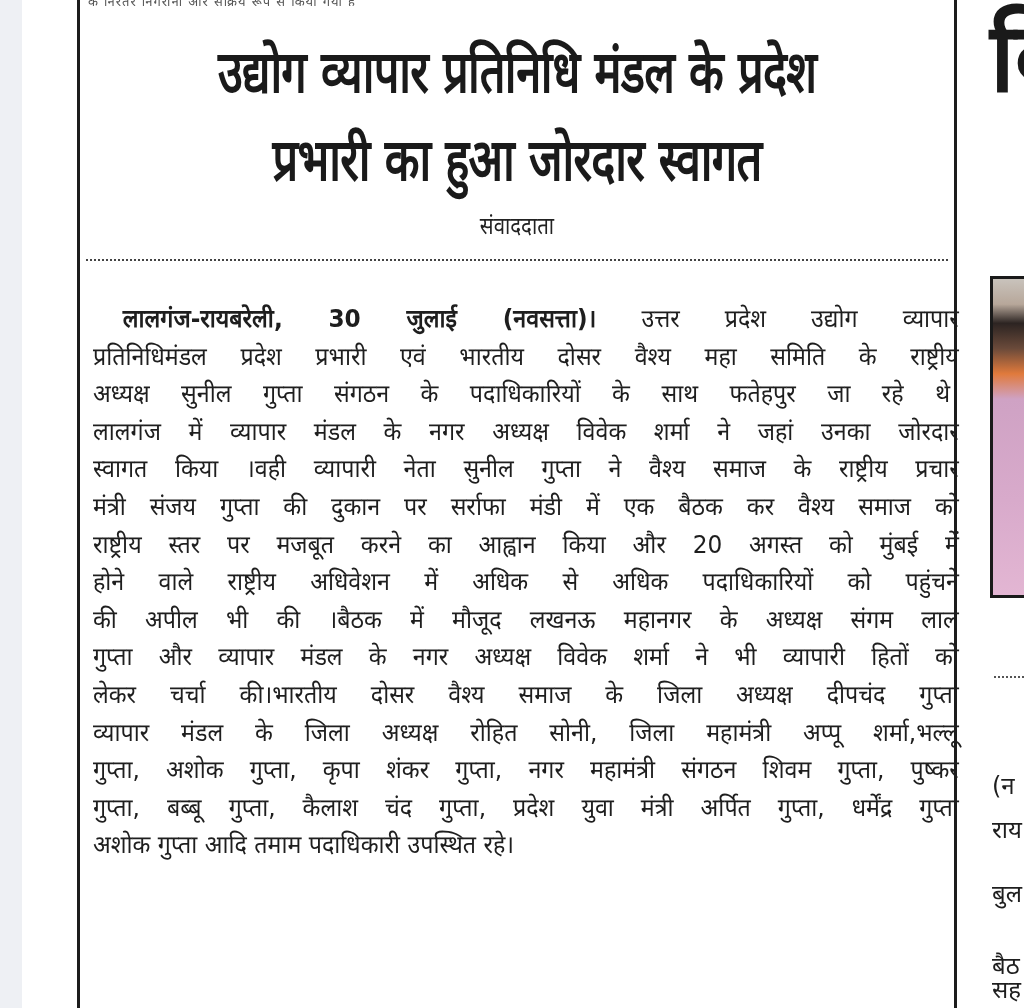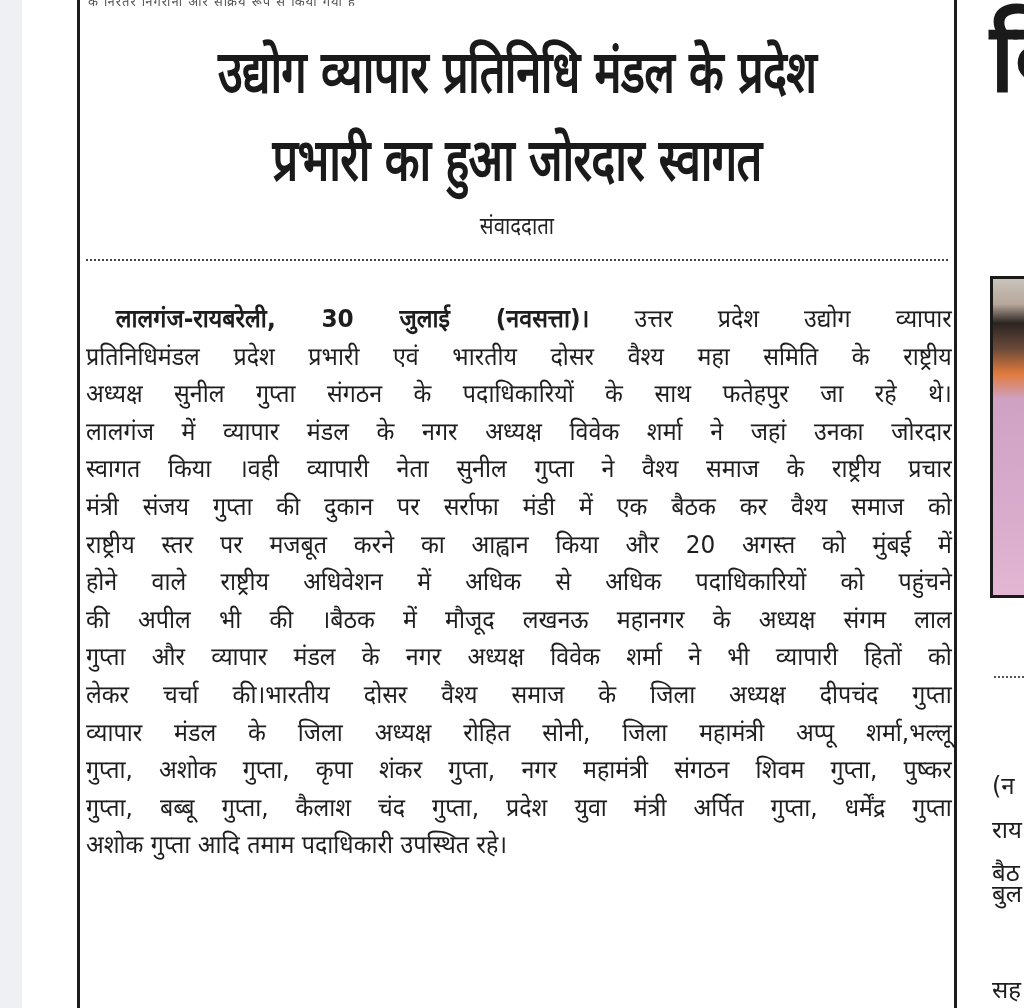"लालगंज-रायबरेली, 30 जुलाई (नवसत्ता)।" .article { left: 86px -> 93px }
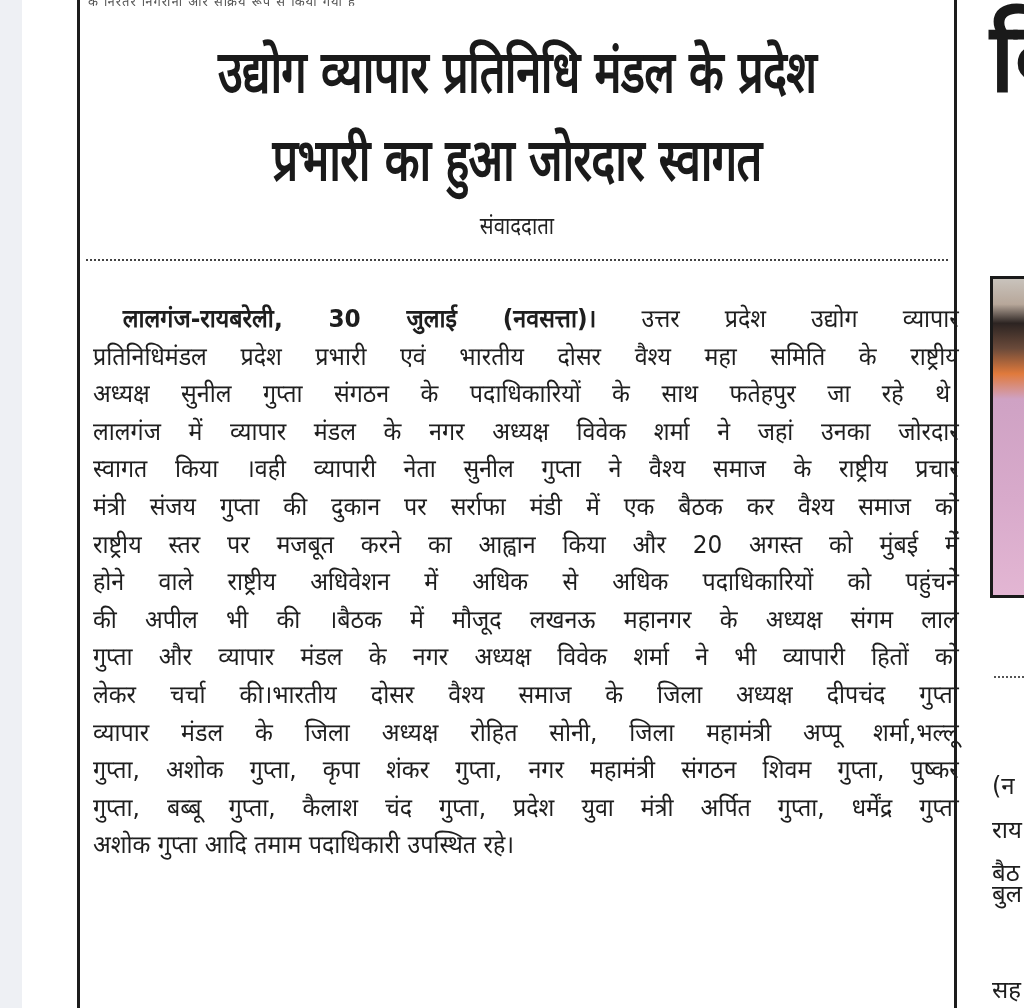"बैठ" div.neighbor-text { top: 855px -> 948px }
